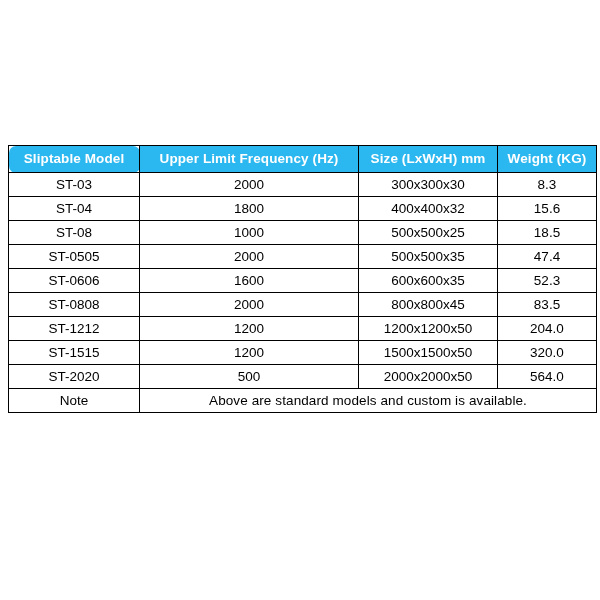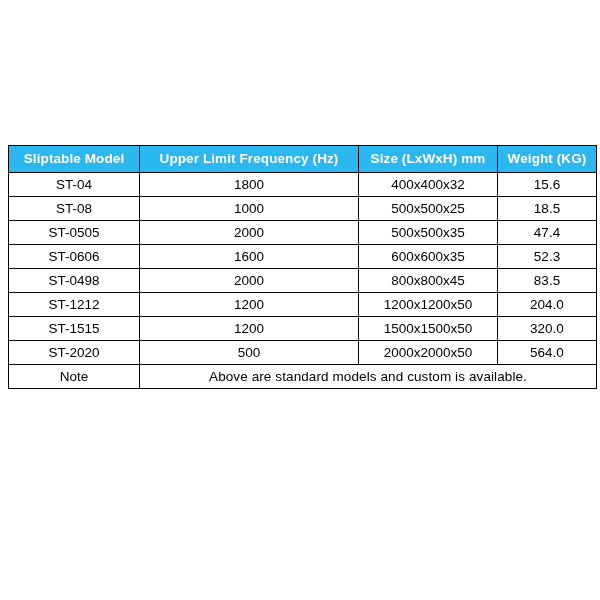"Sliptable Model" th.col-model { border-radius: none -> 7px }
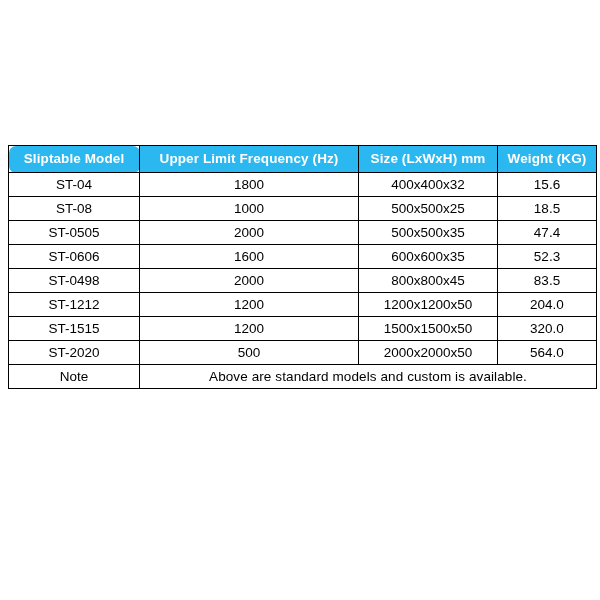"ST-03" tr { html: none -> <tr> <td>ST-03</td> <td>2000</td> <td>300x300x30</td> <td>8.3</td> </tr> }
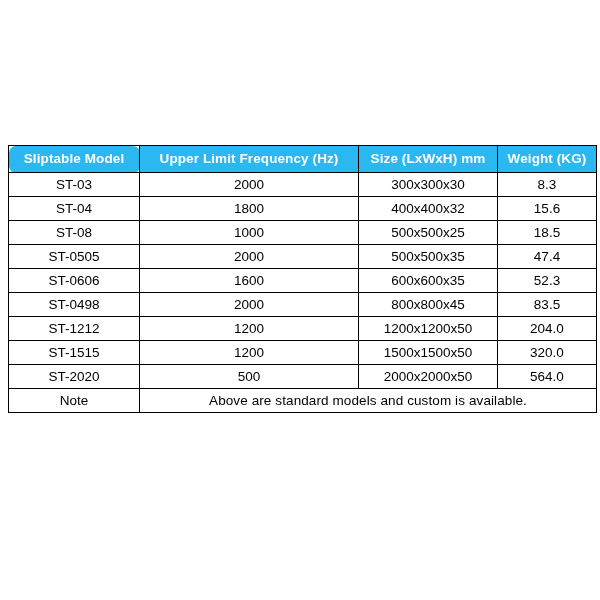"ST-0498" td { text: ST-0498 -> ST-0808 }
